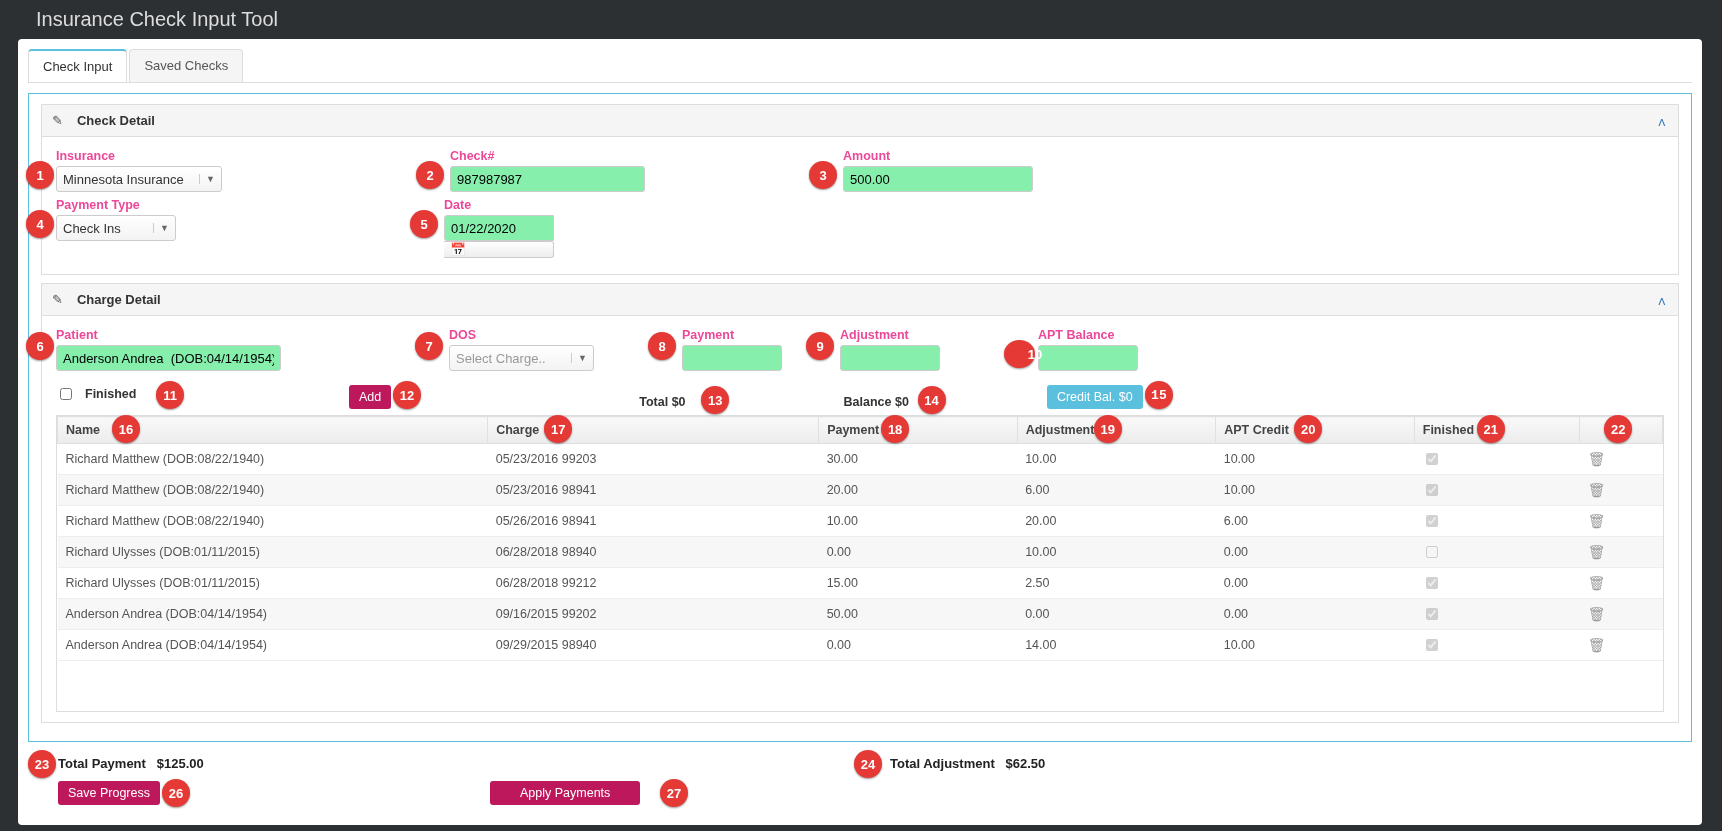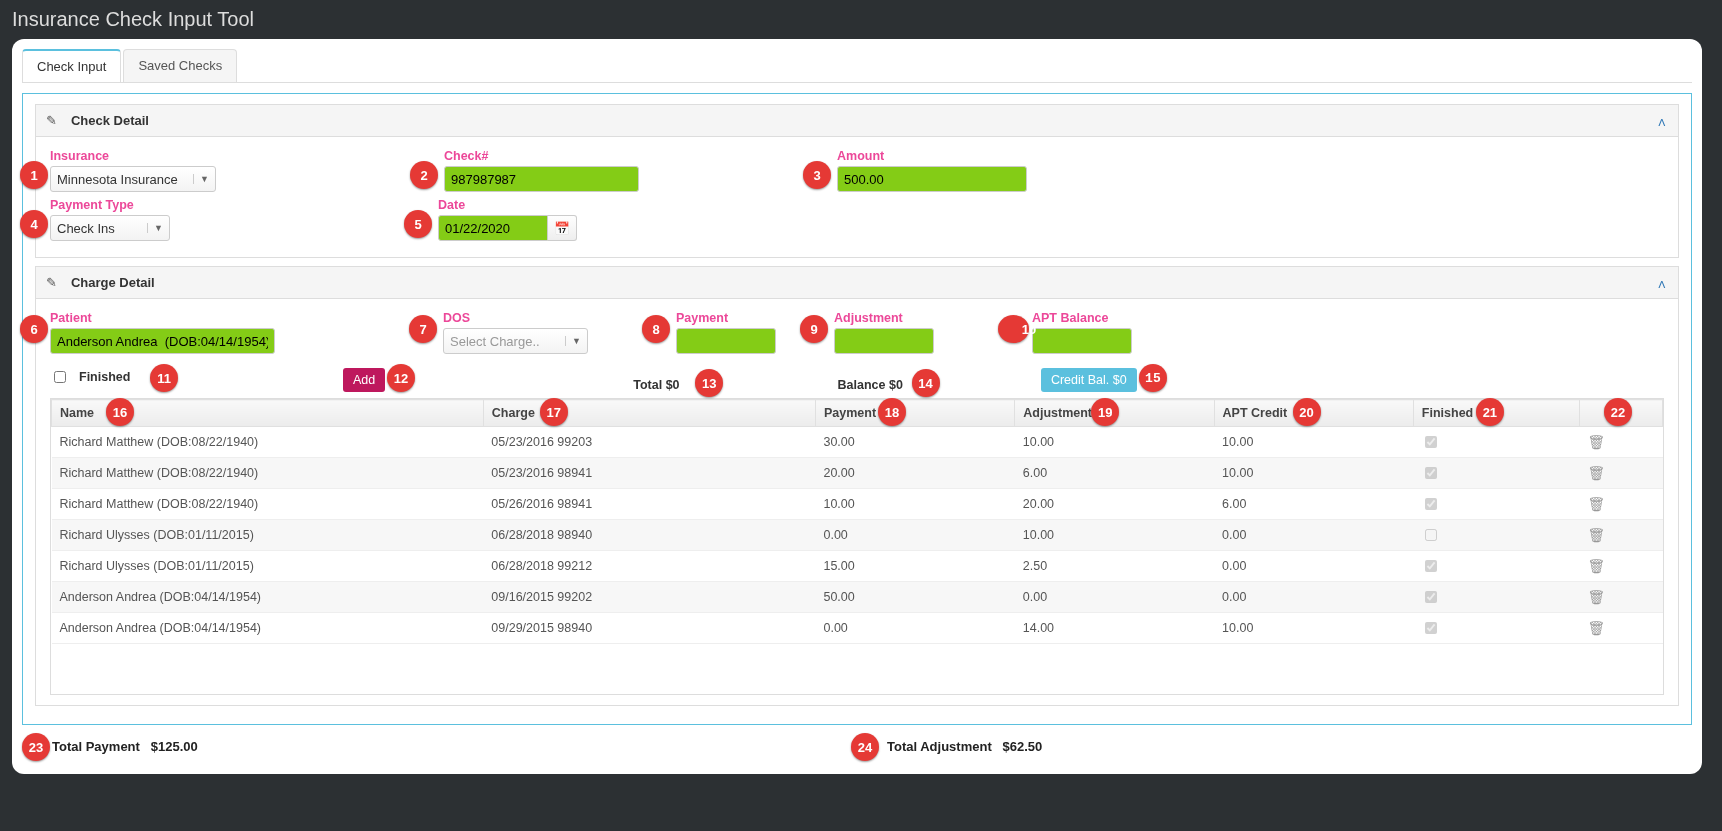"Insurance Check Input Tool" .window-title { padding: 8px 12px -> 8px 36px }
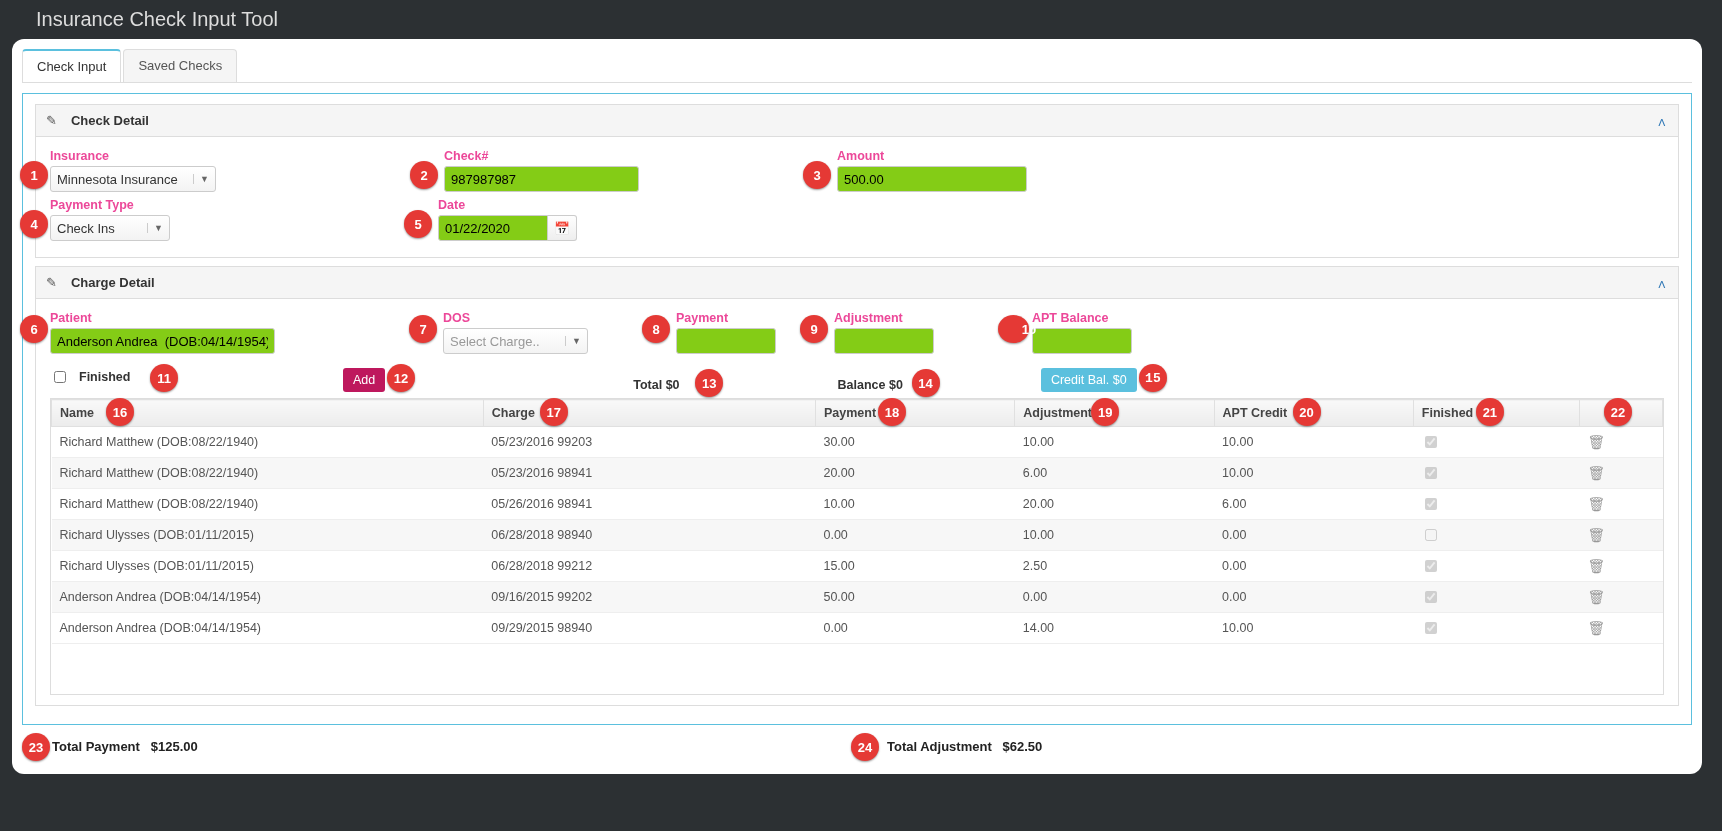"Check Input" .outer-frame { border-radius: 12px -> 4px; margin: 0 20px 20px 12px -> 0 20px 20px 18px }
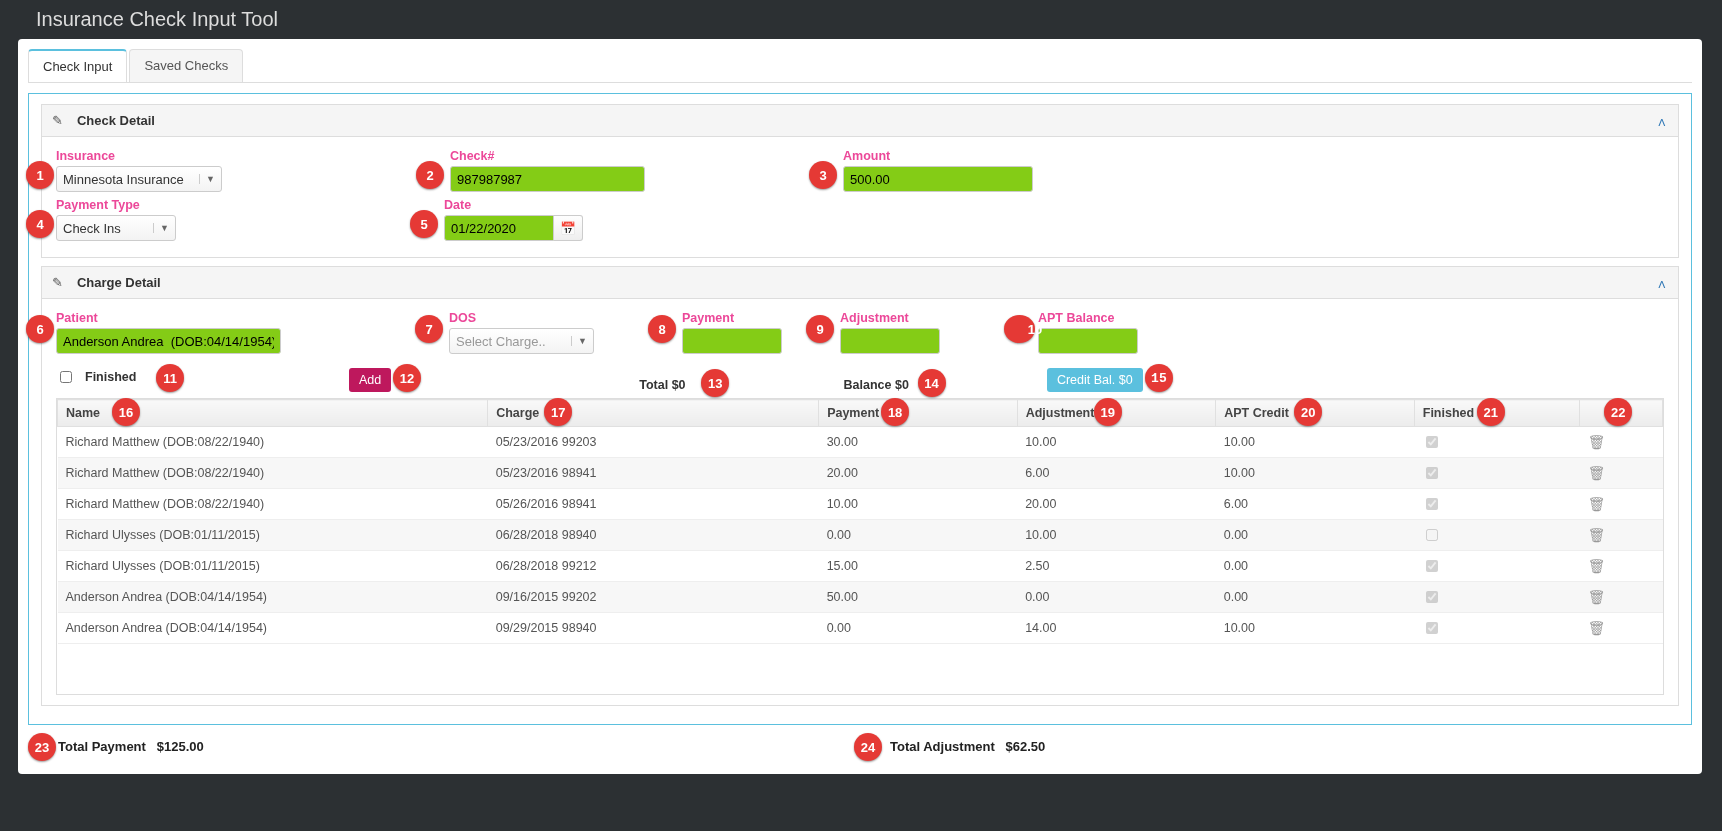"987987987" input[type="text"], .select { background: #84cc16 -> #86efac }
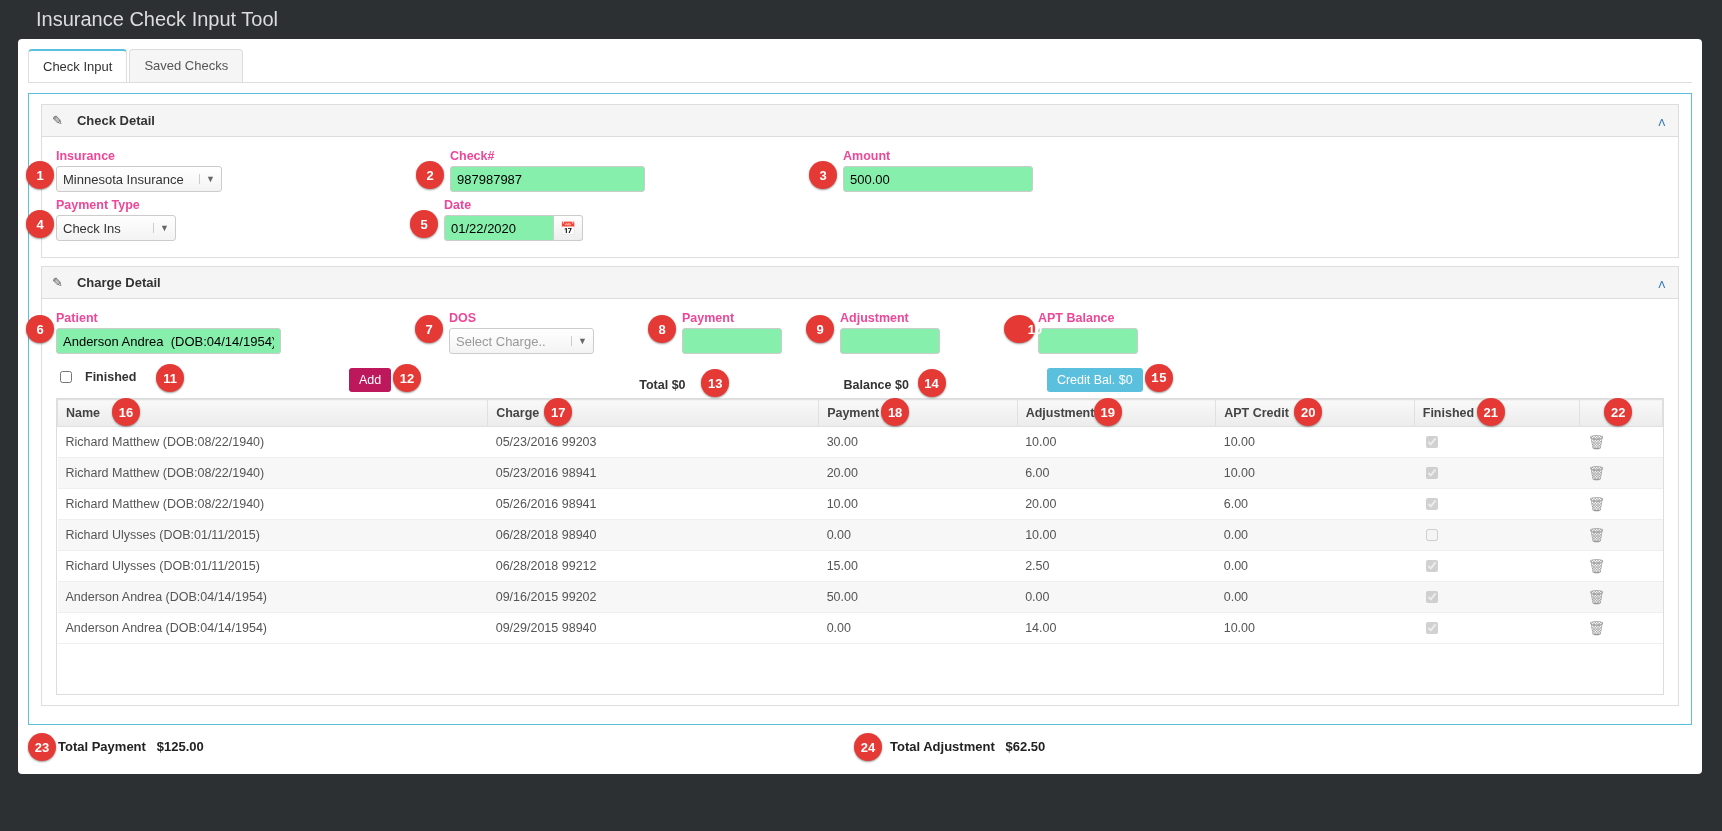"01/22/2020" .date-group { flex-direction: none -> column }
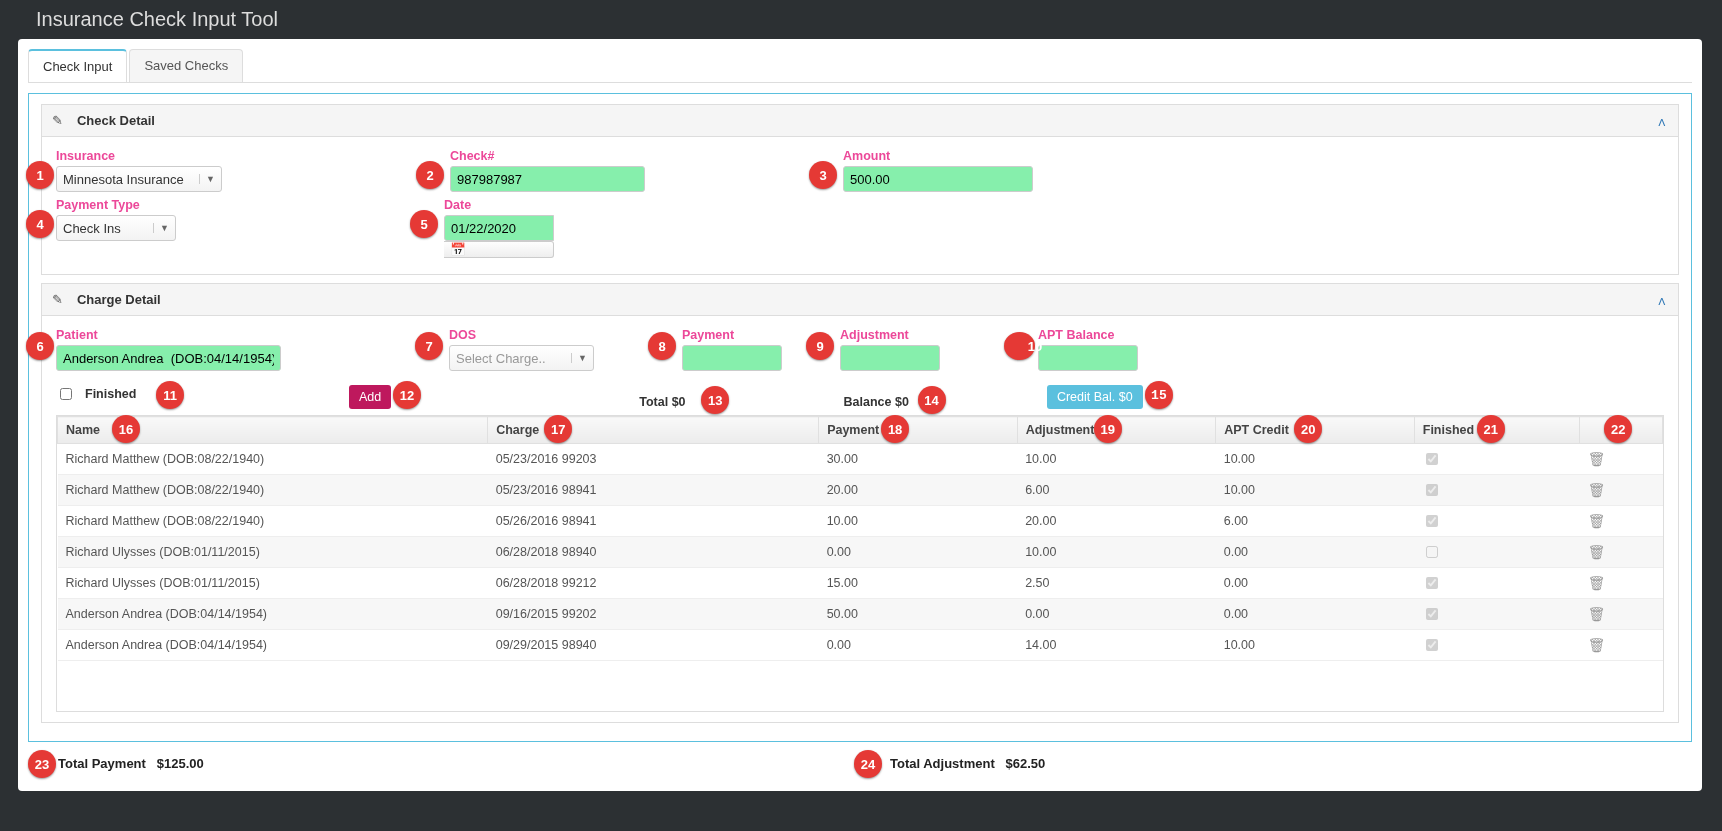"10" div.marker { top: 4px -> 12px }
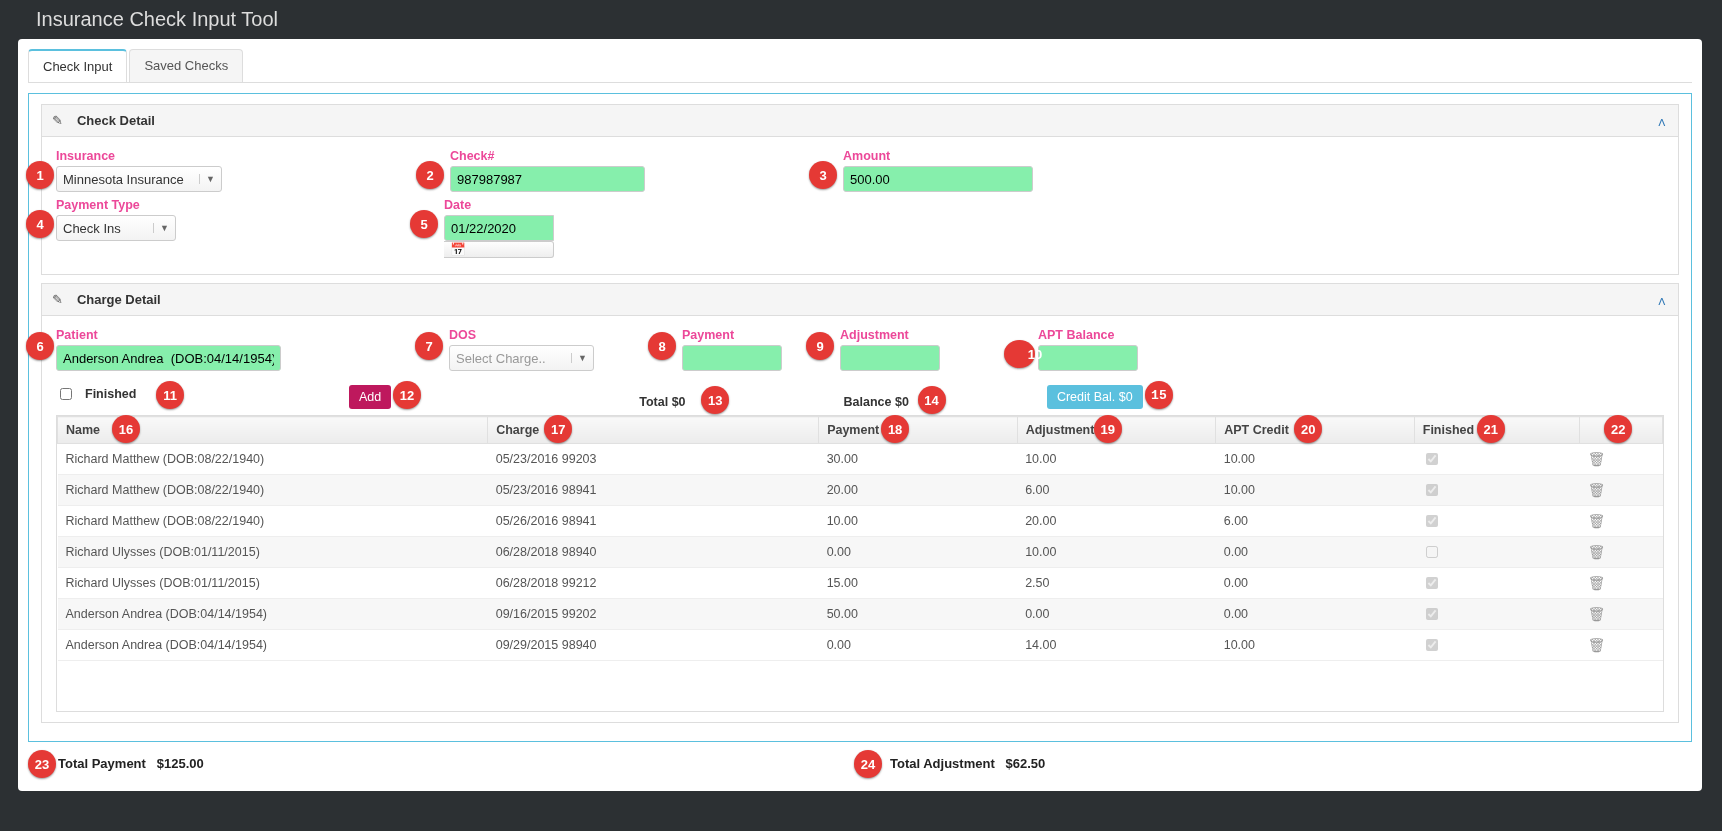"Save Progress" div.buttons-row { html: none -> <div> <div> <button>Save Progress</button> <div>26</div> </div> <div> <button>Apply Payments</button> <div>27</div> </div> <div></div> </div> }
